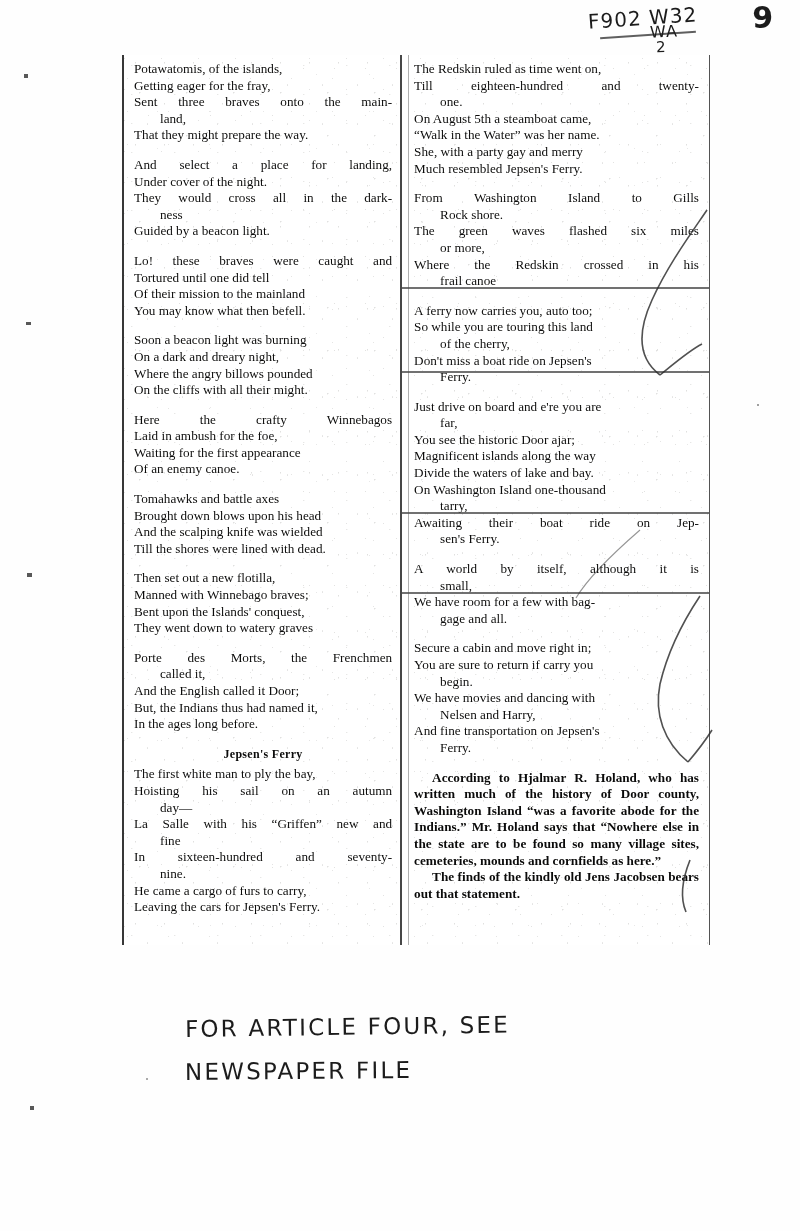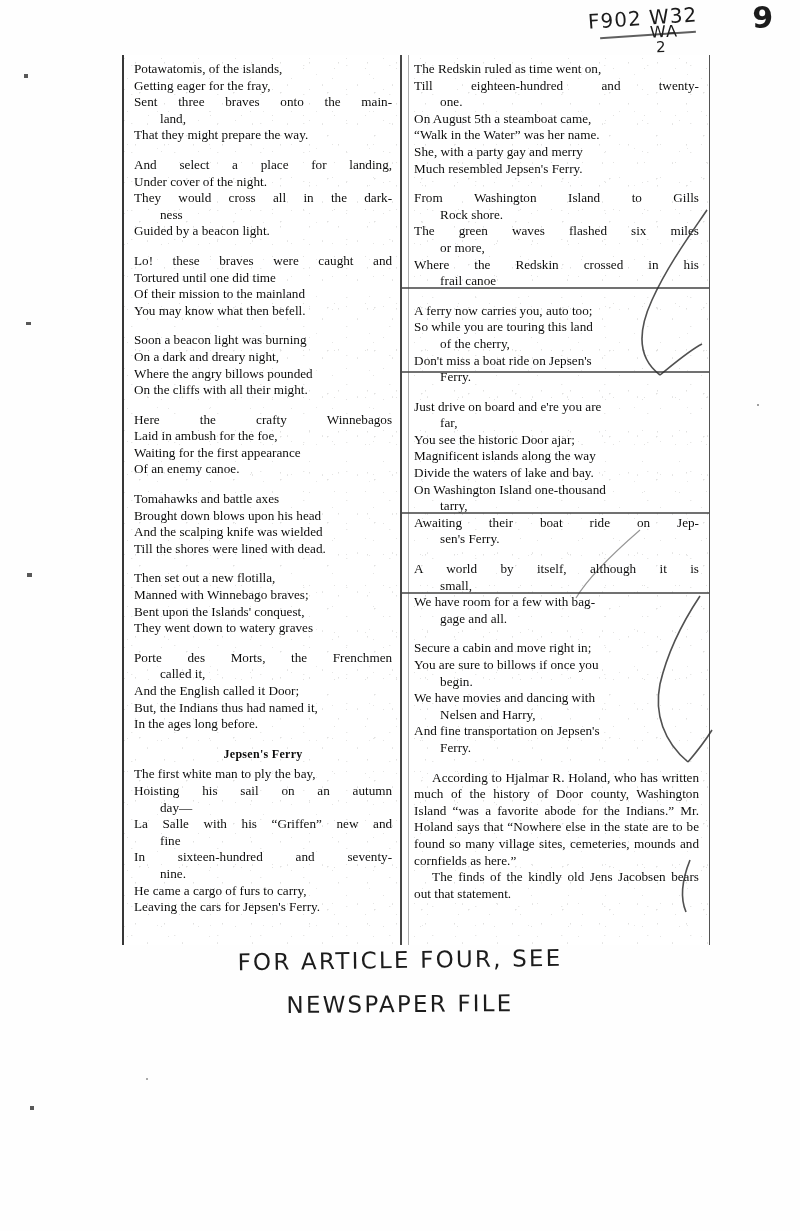"Tortured until one did time" div.line { text: time -> tell }
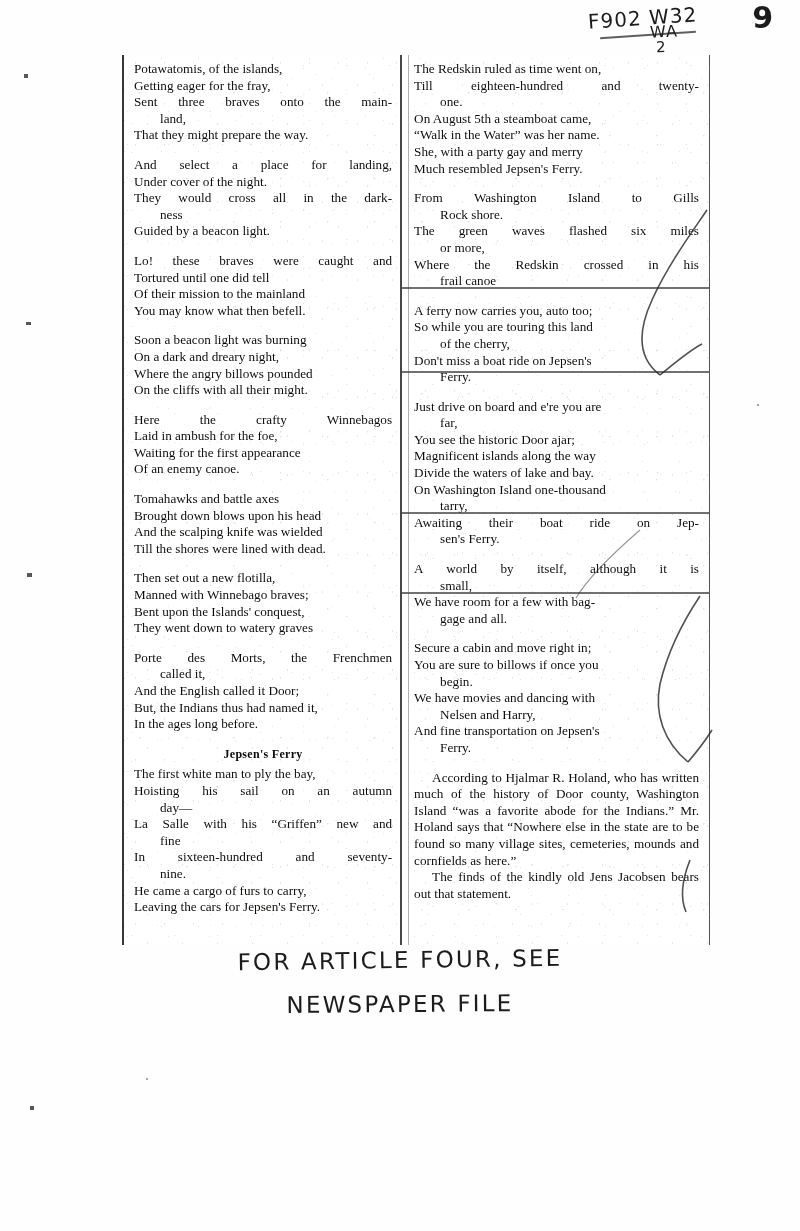"You are sure to billows" div.line { text: billows if once -> return if carry }
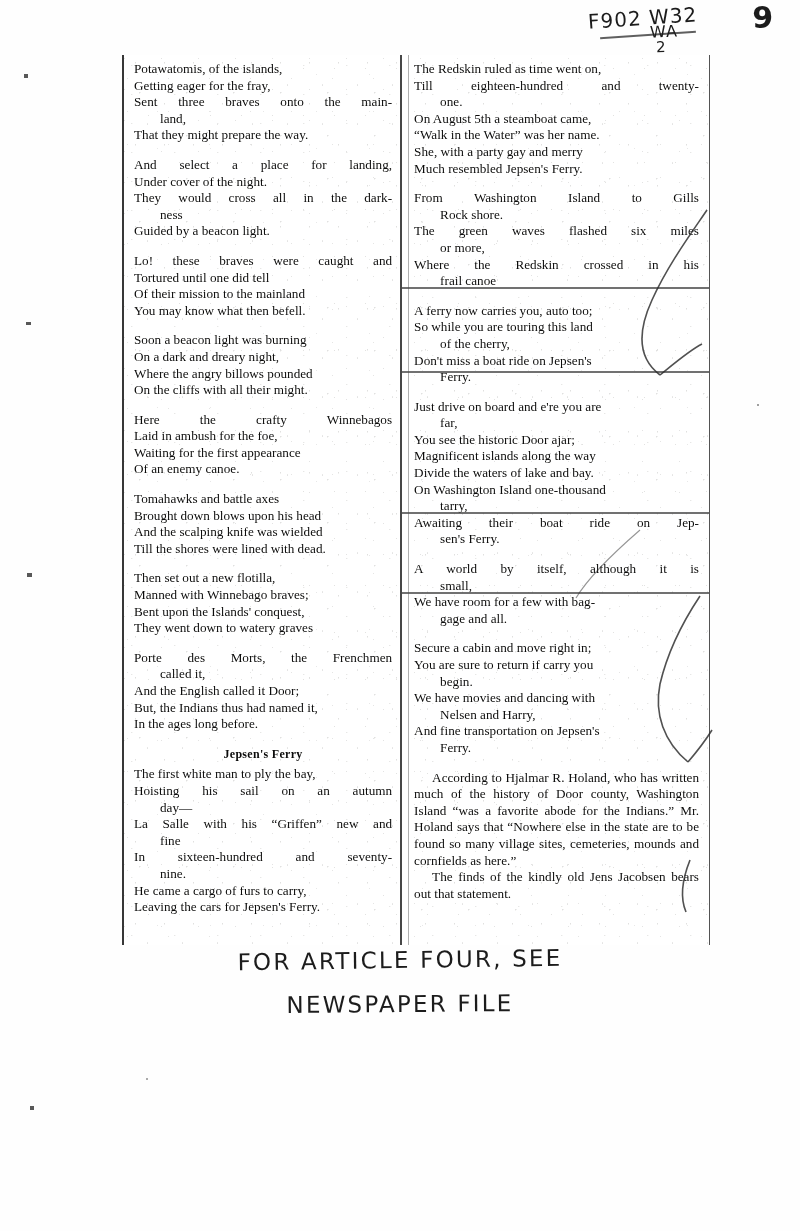"According to Hjalmar R. Holand," .prose { font-weight: none -> bold }
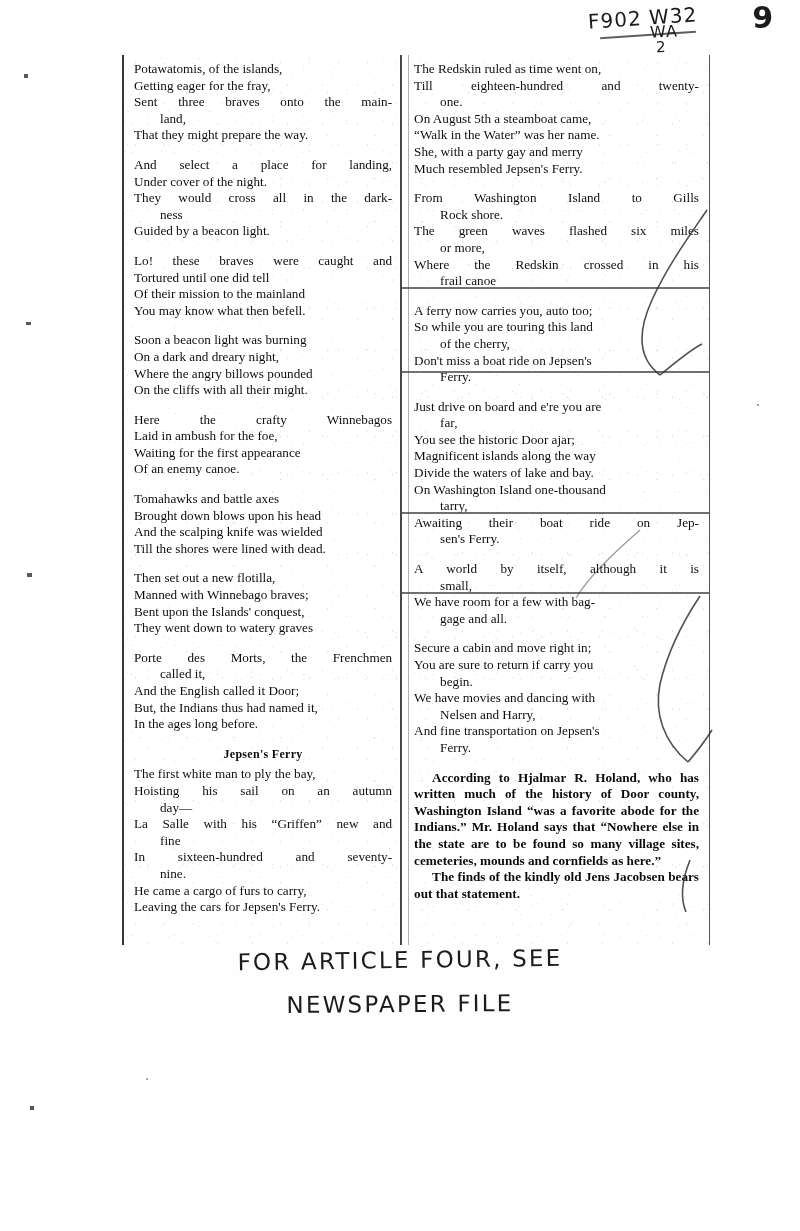"FOR ARTICLE FOUR, SEE" #footer-note { text-align: center -> none; top: 938px -> 1004px }
